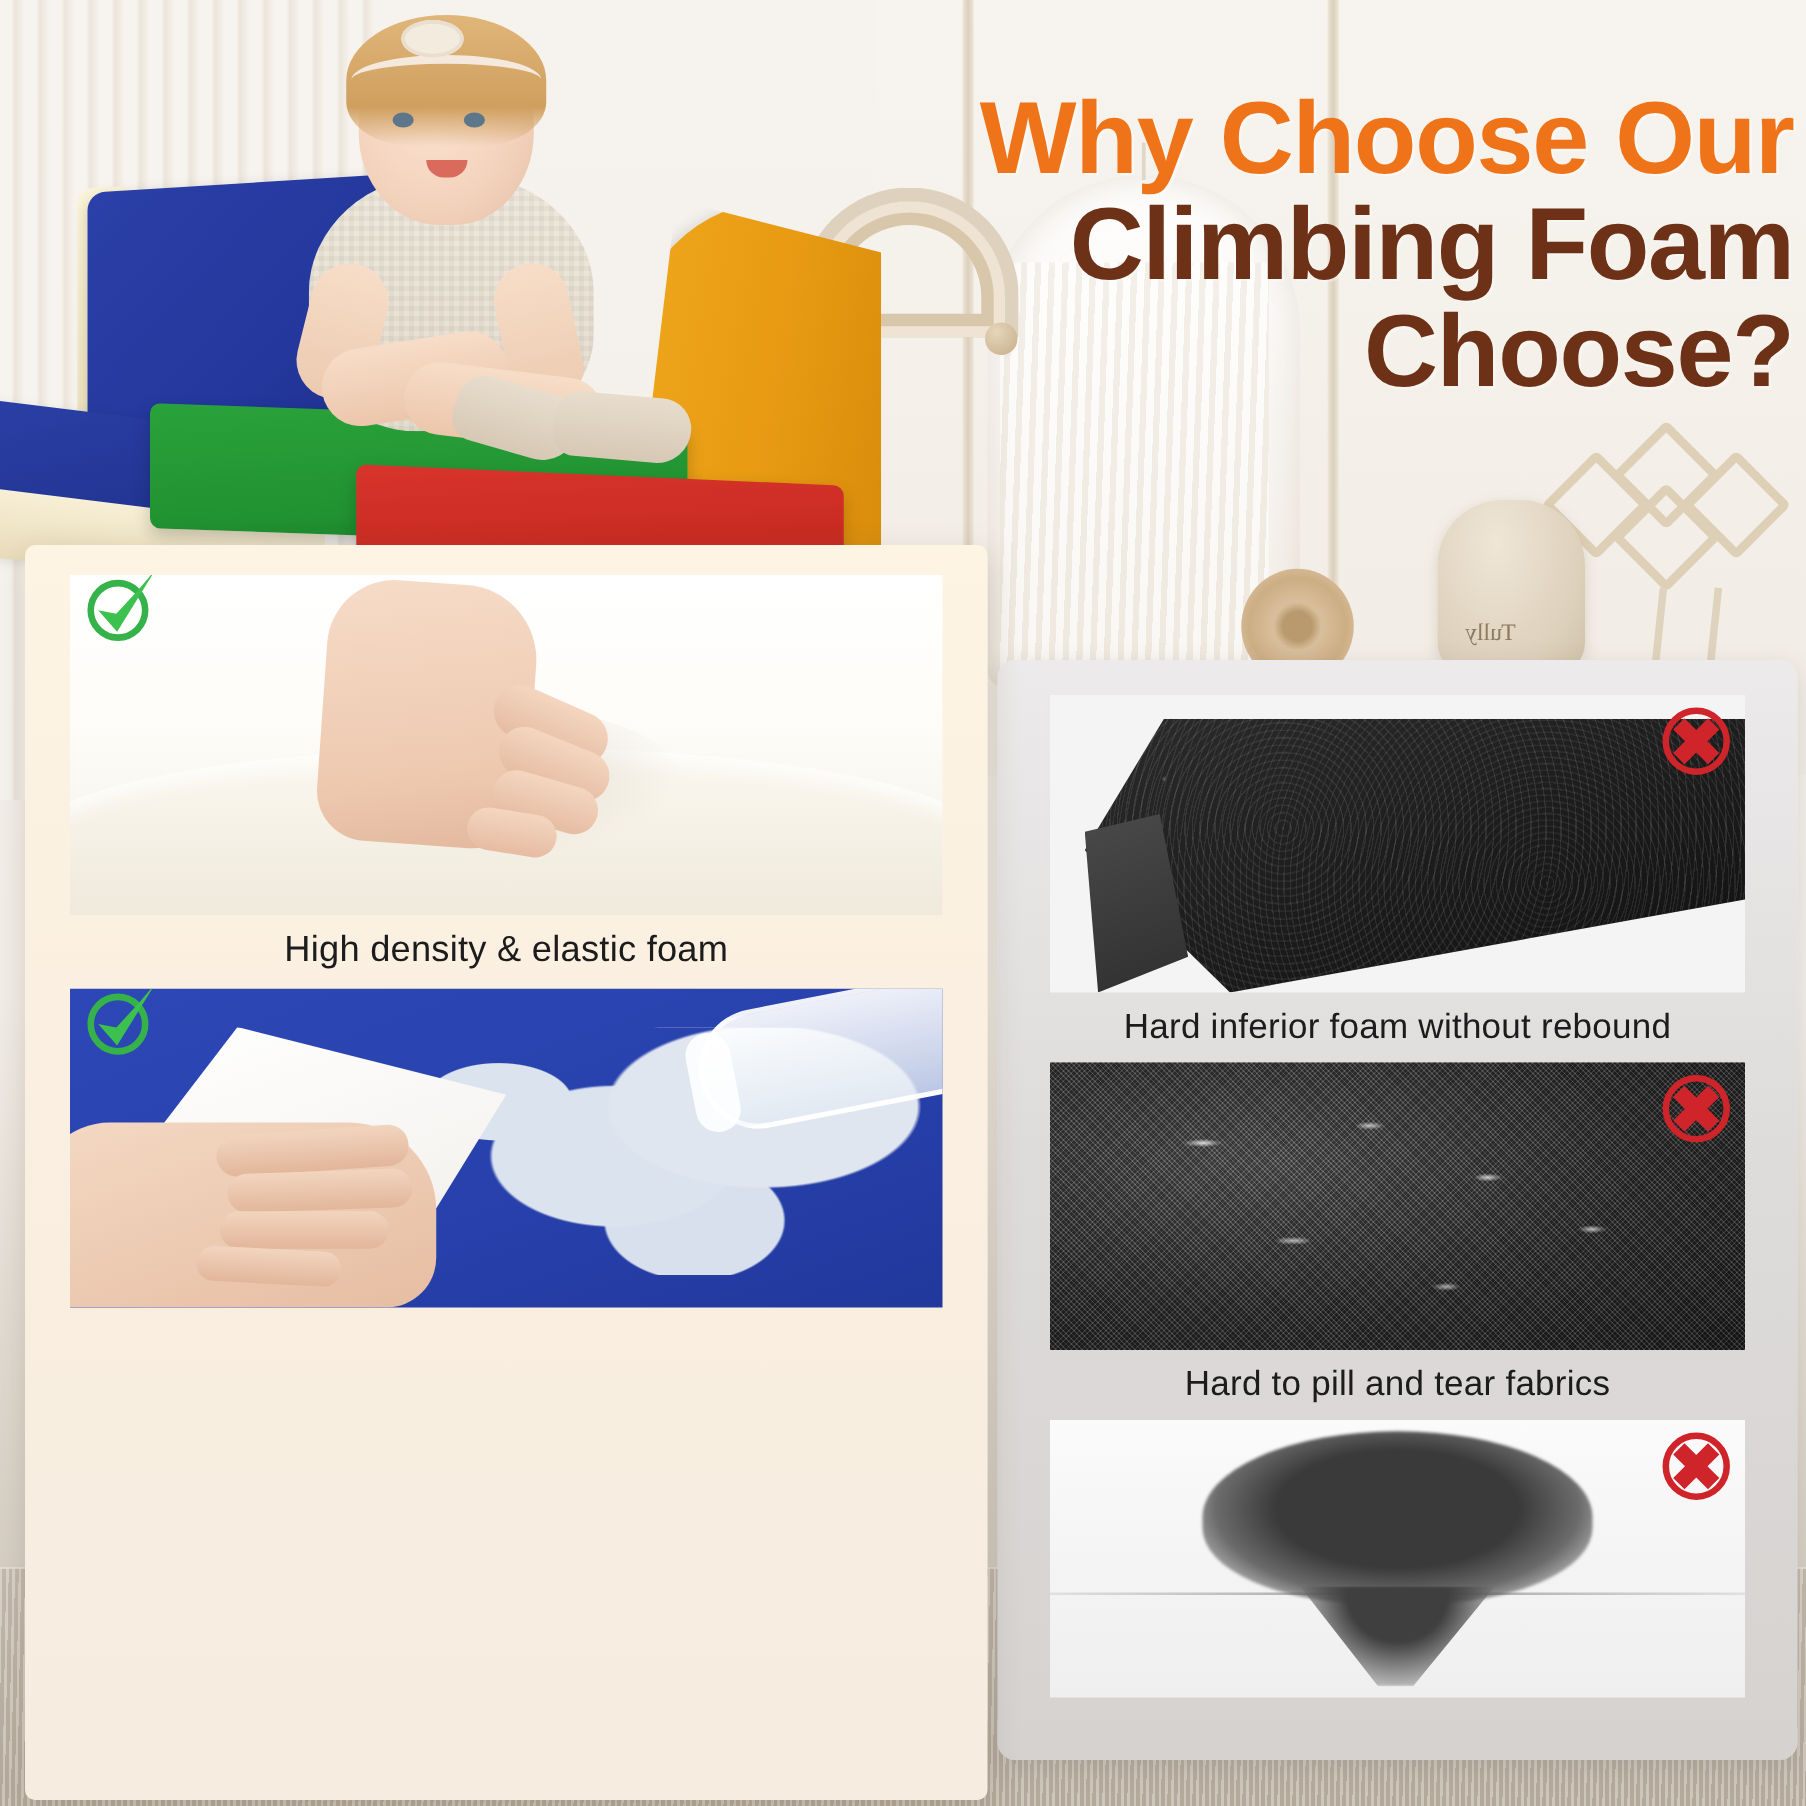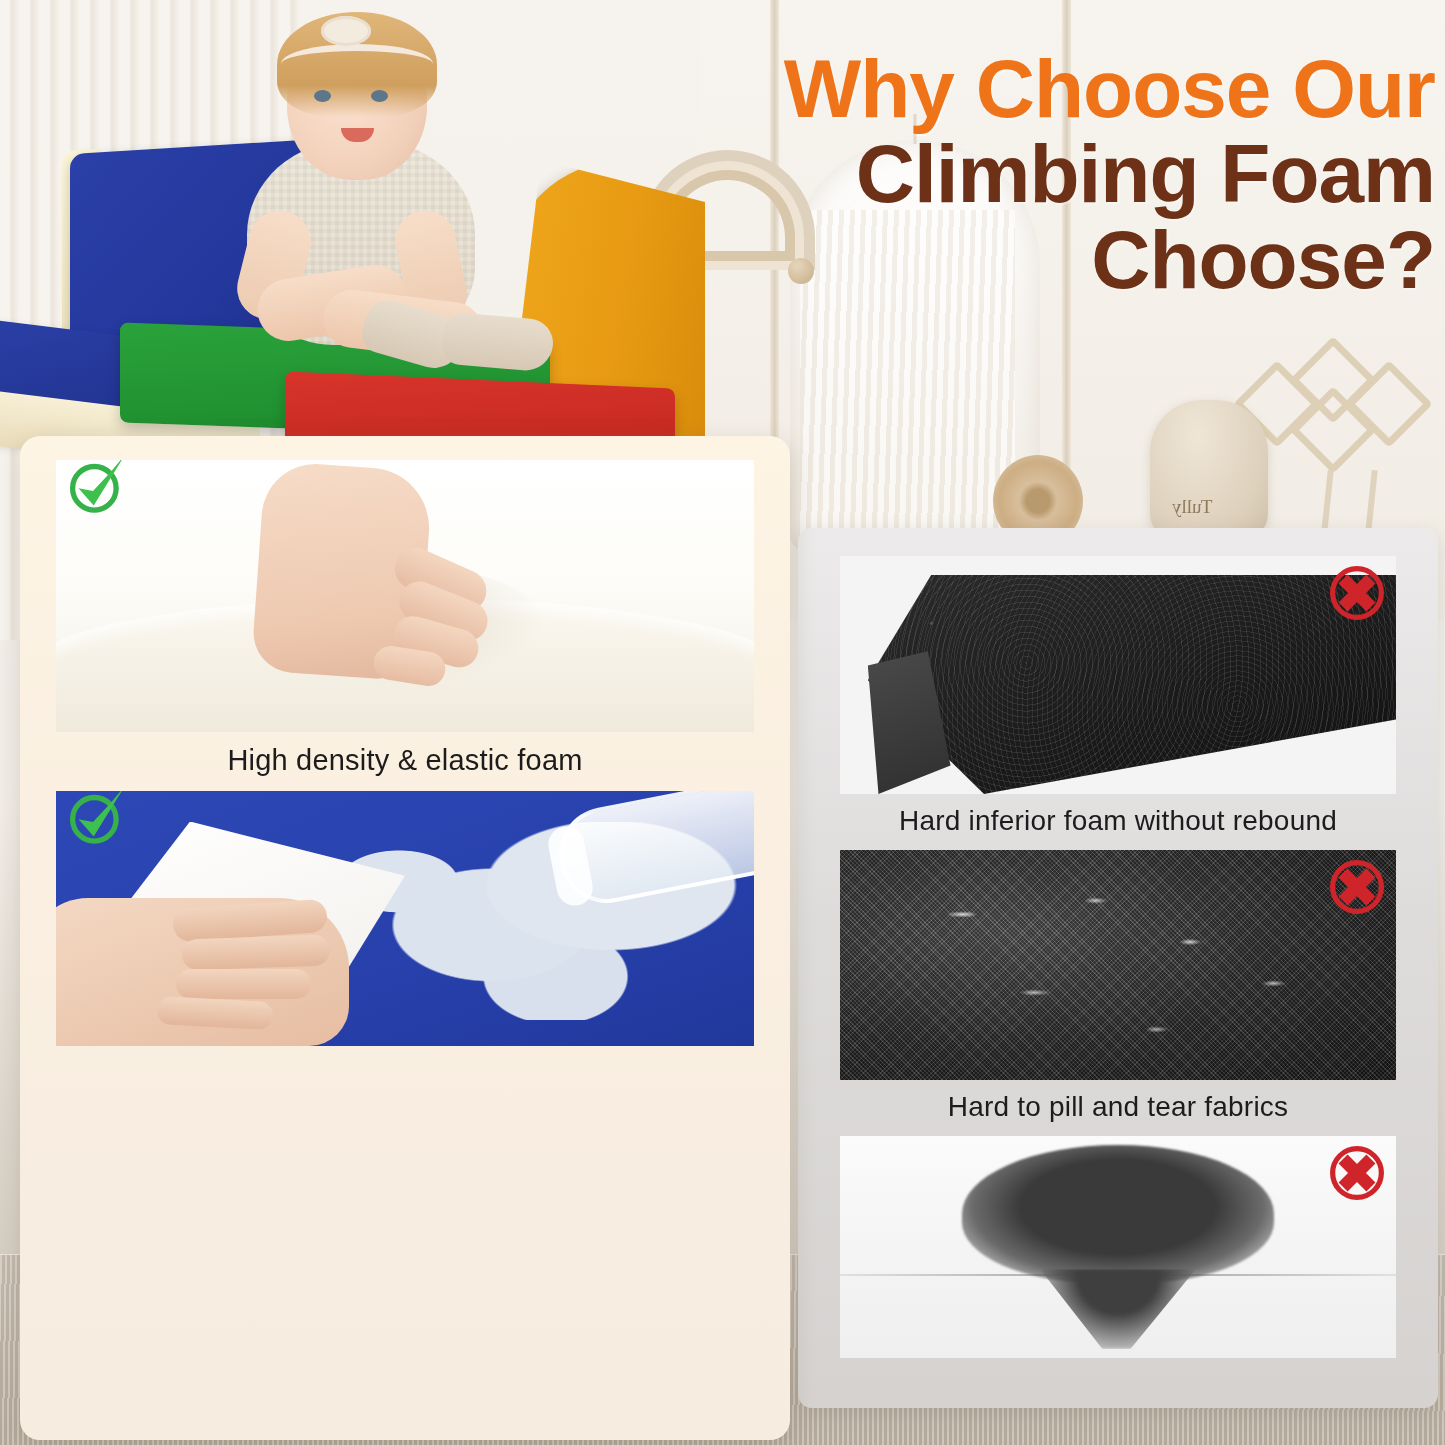"Why Choose Our" .headline { top: 46px -> 68px }
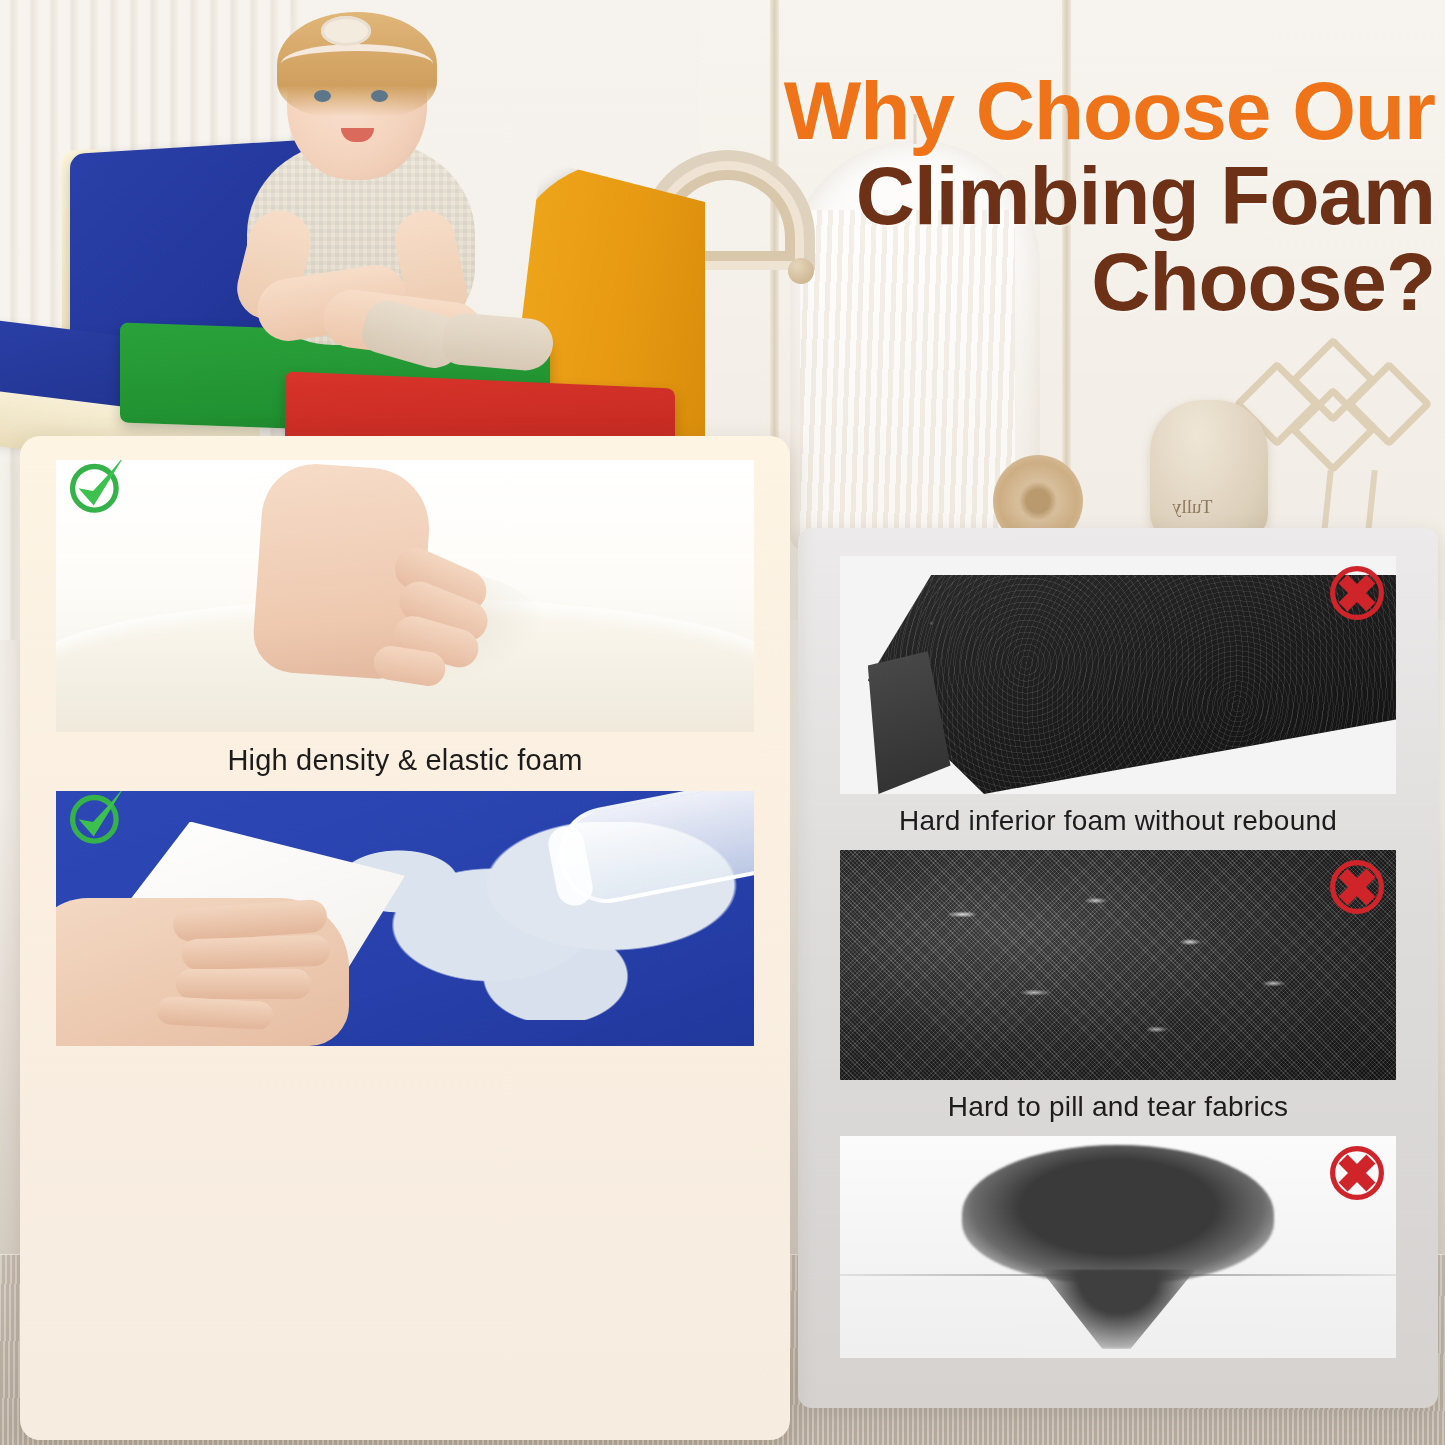"High density & elastic foam" .card-pro { border-radius: 20px -> 8px }
